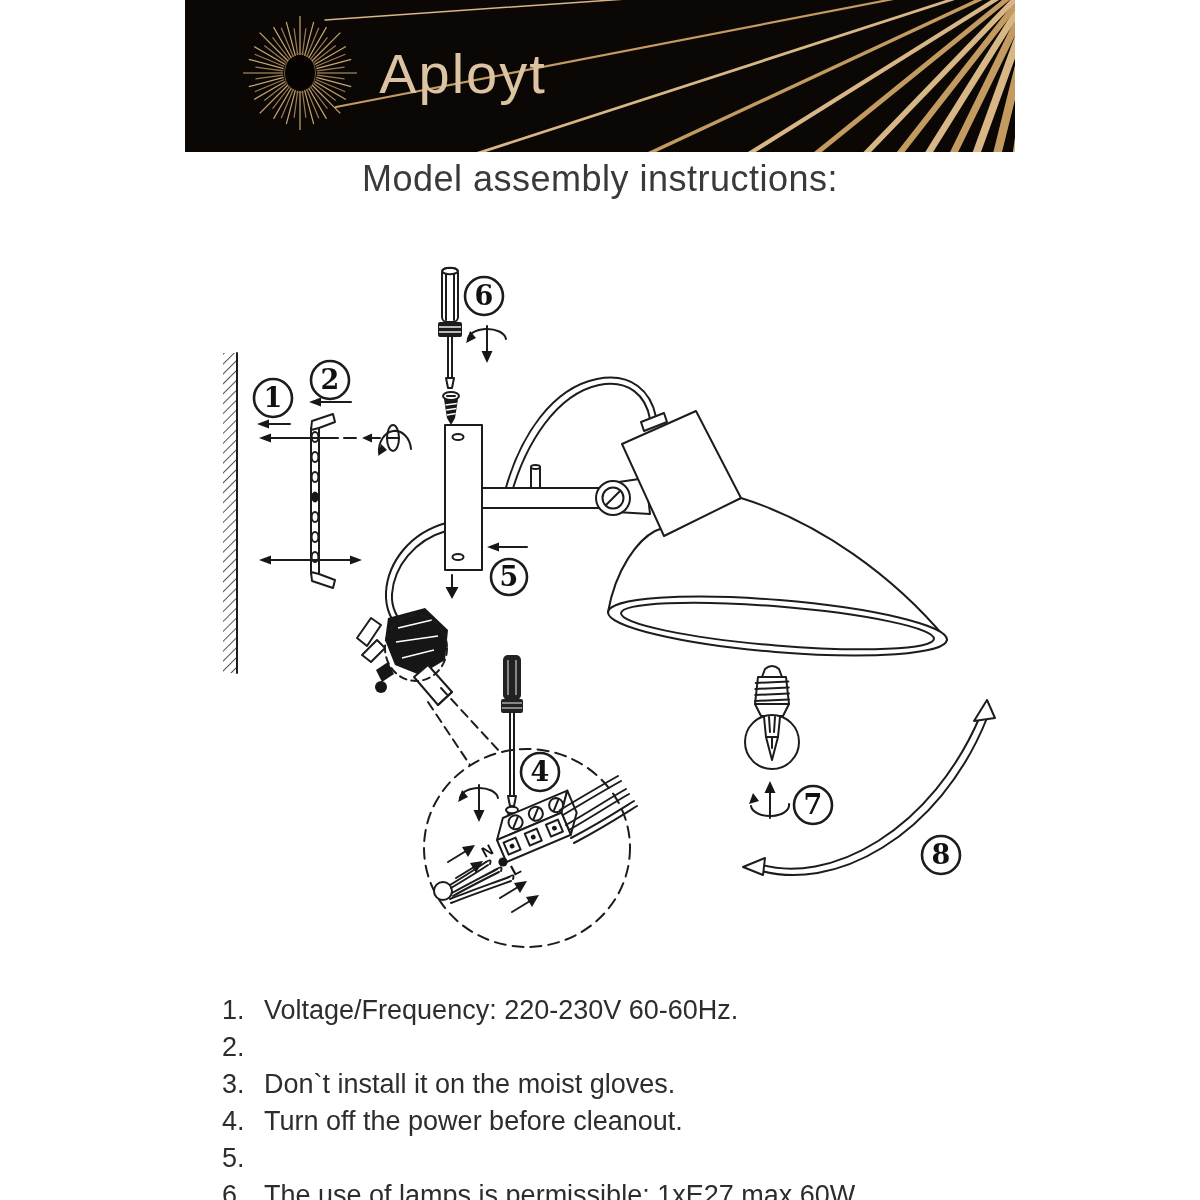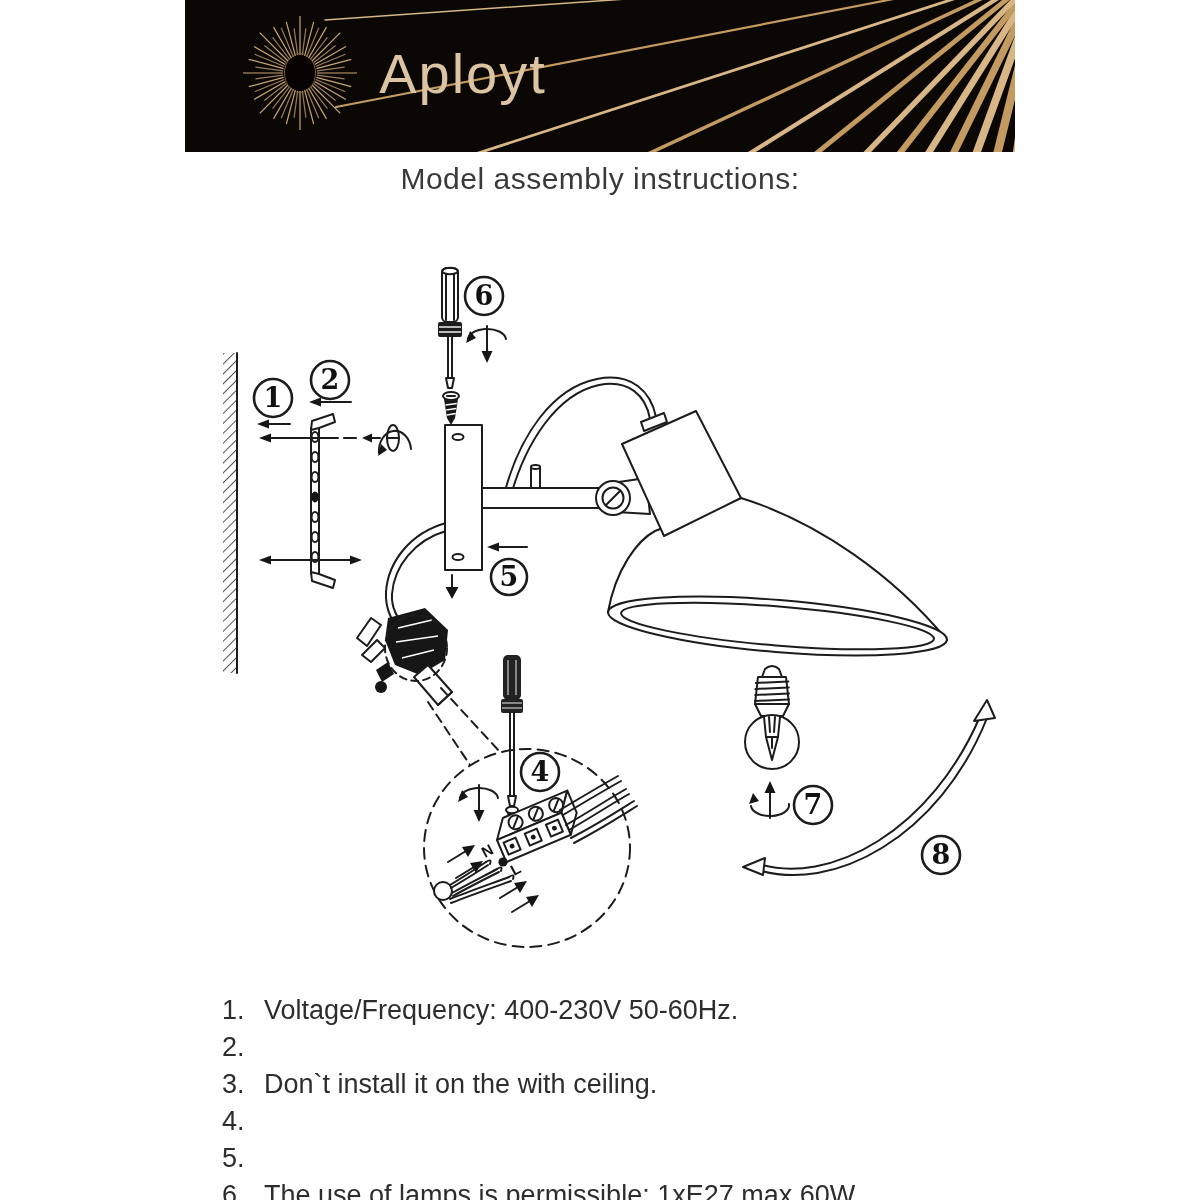"Model assembly instructions:" .title-block { font-size: 30px -> 36px }
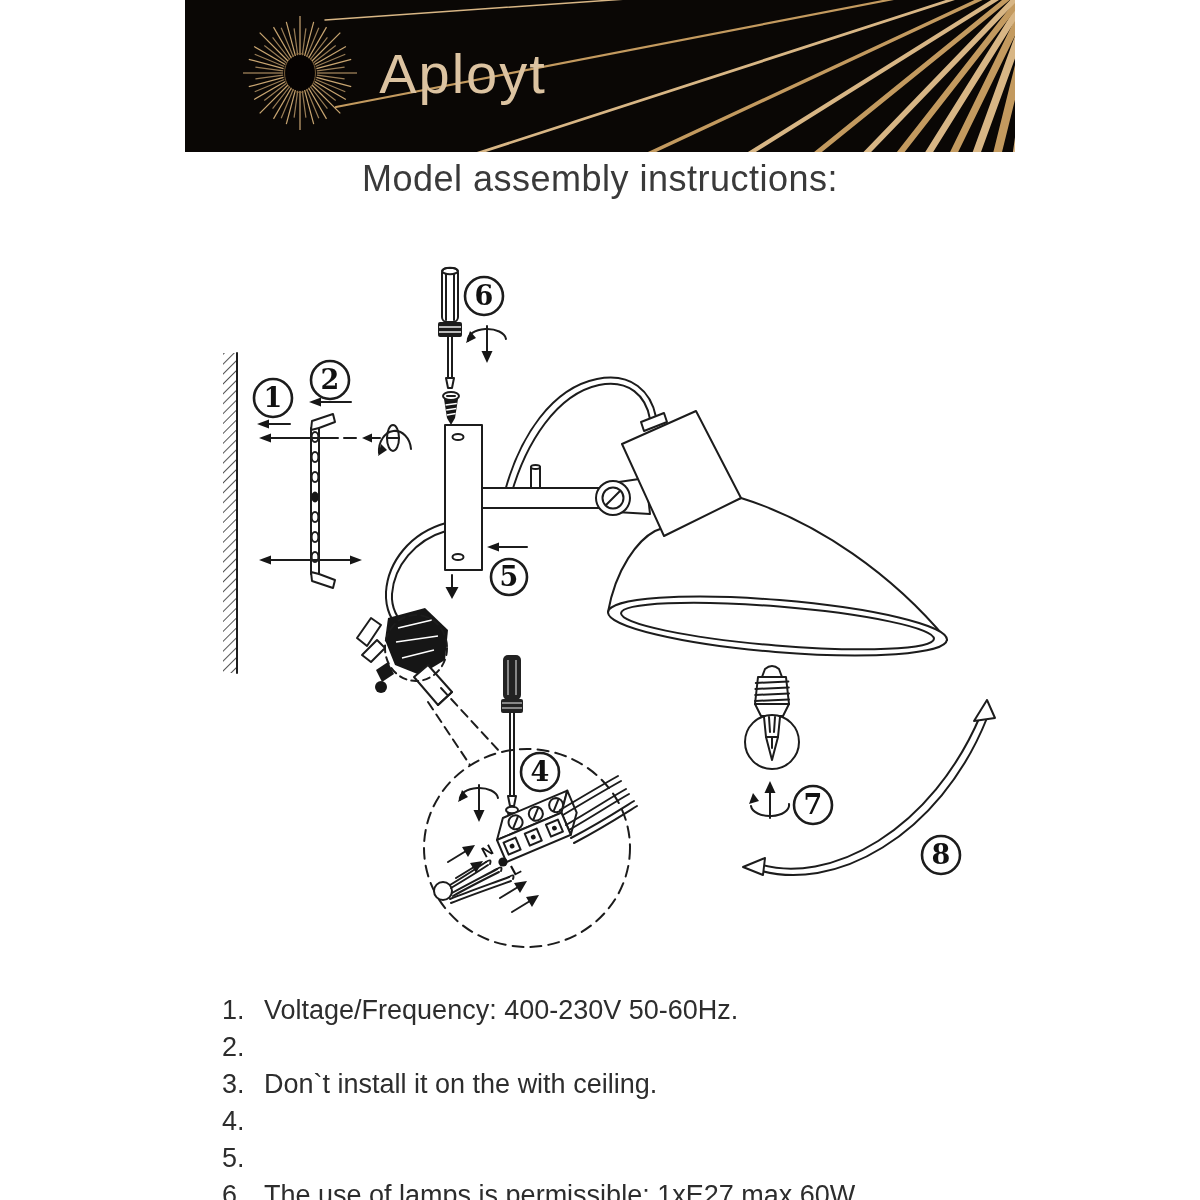"Voltage/Frequency: 400-230V 50-60Hz." span { text: 400-230V 50-60Hz -> 220-230V 60-60Hz }
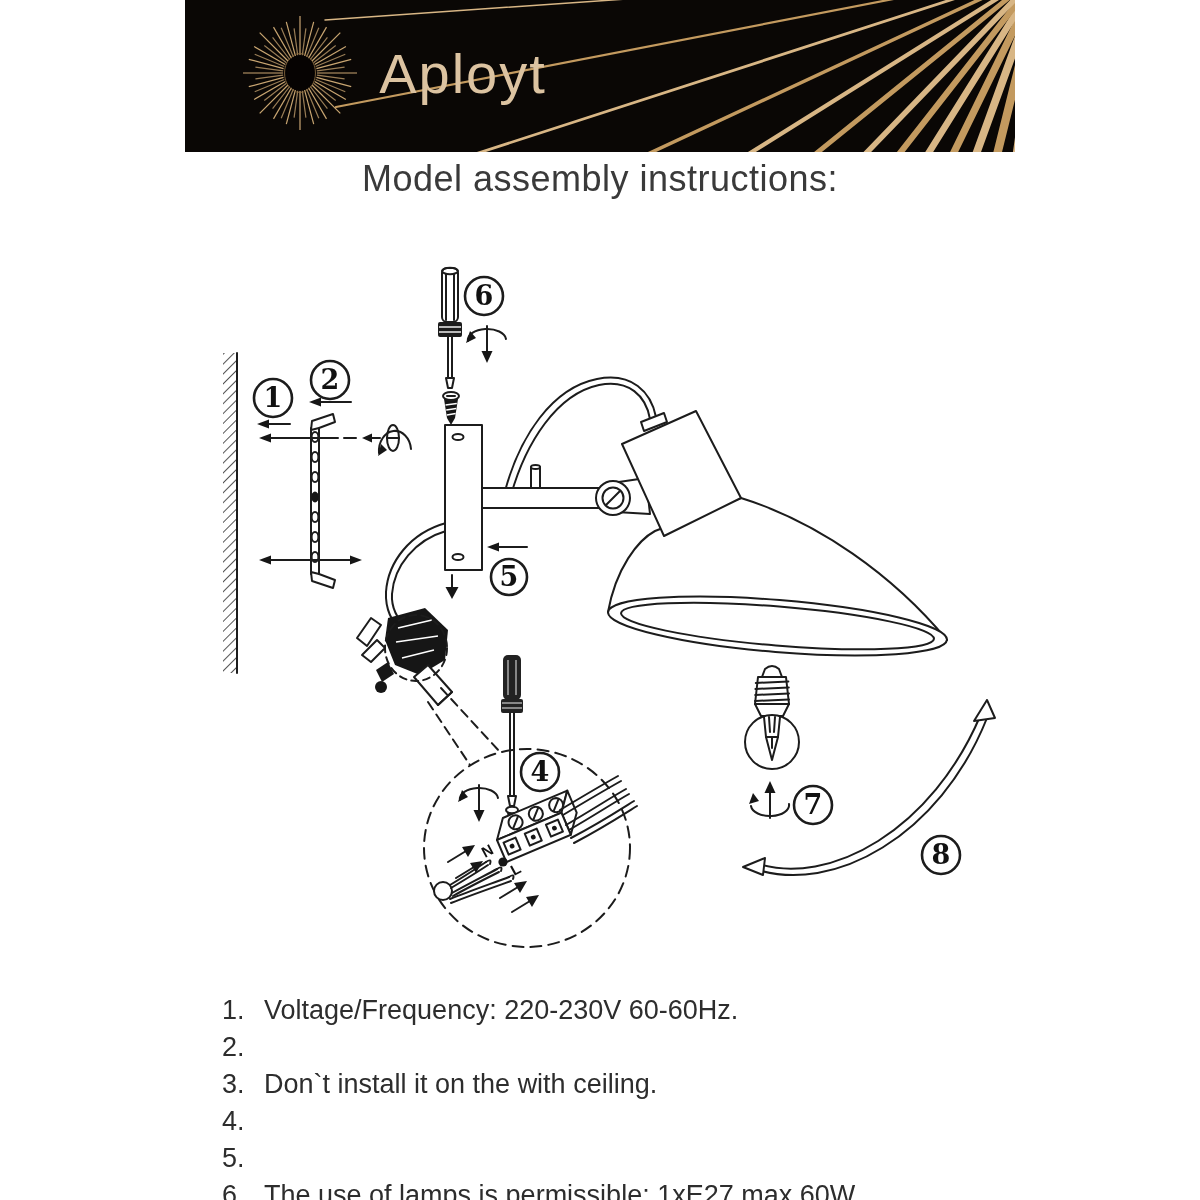"Don`t install it on the" span { text: with ceiling -> moist gloves }
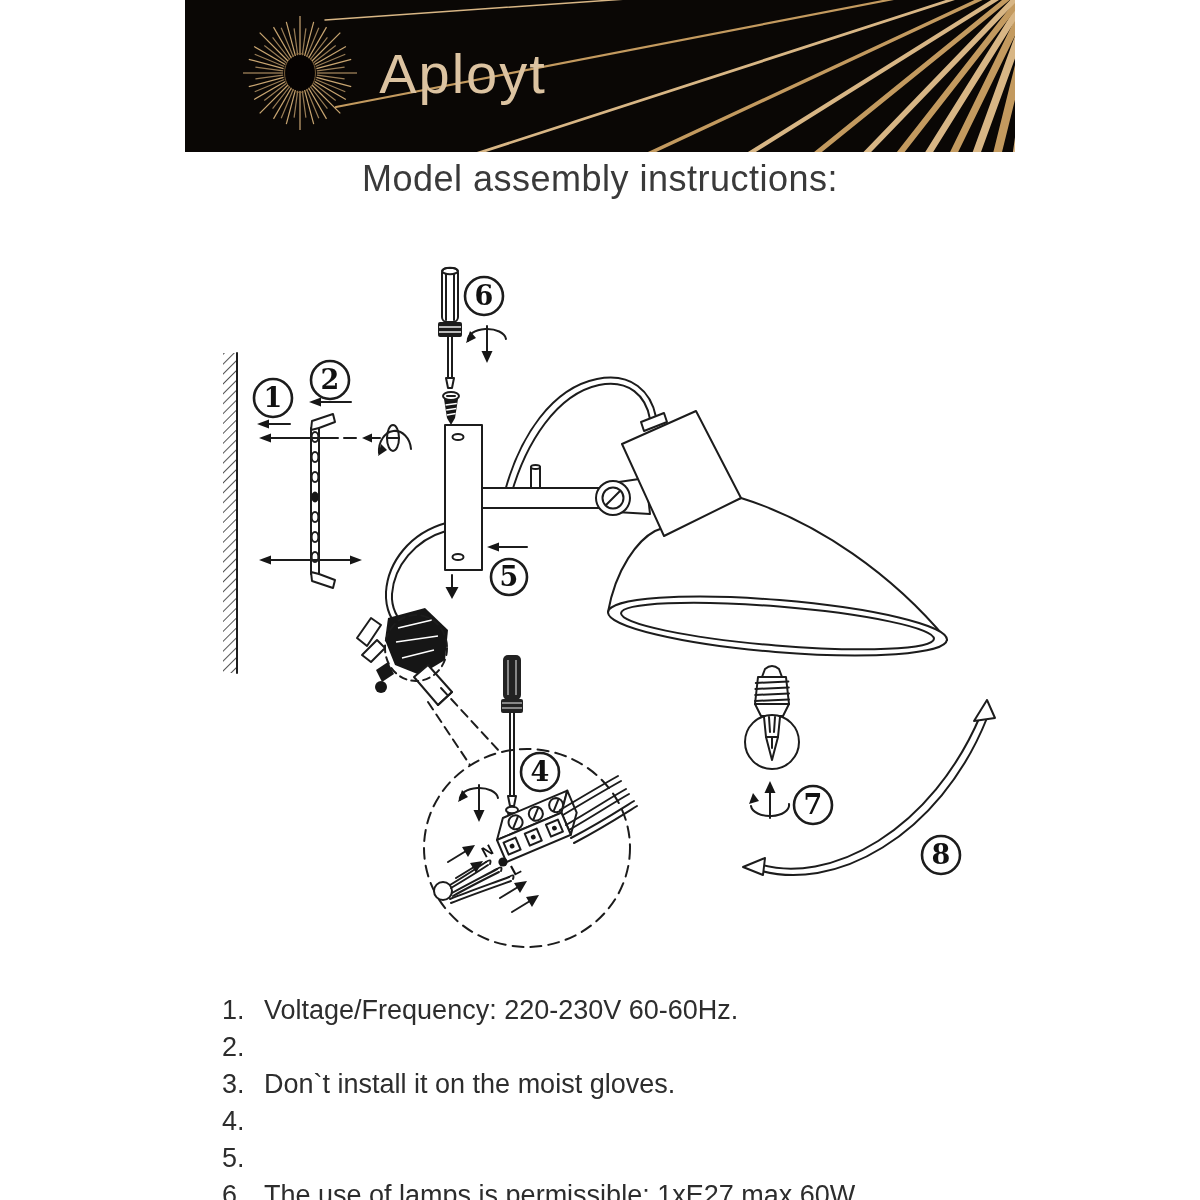"Turn off the power before" span { html: none -> <span>Turn off the power before cleanout.</span> }
